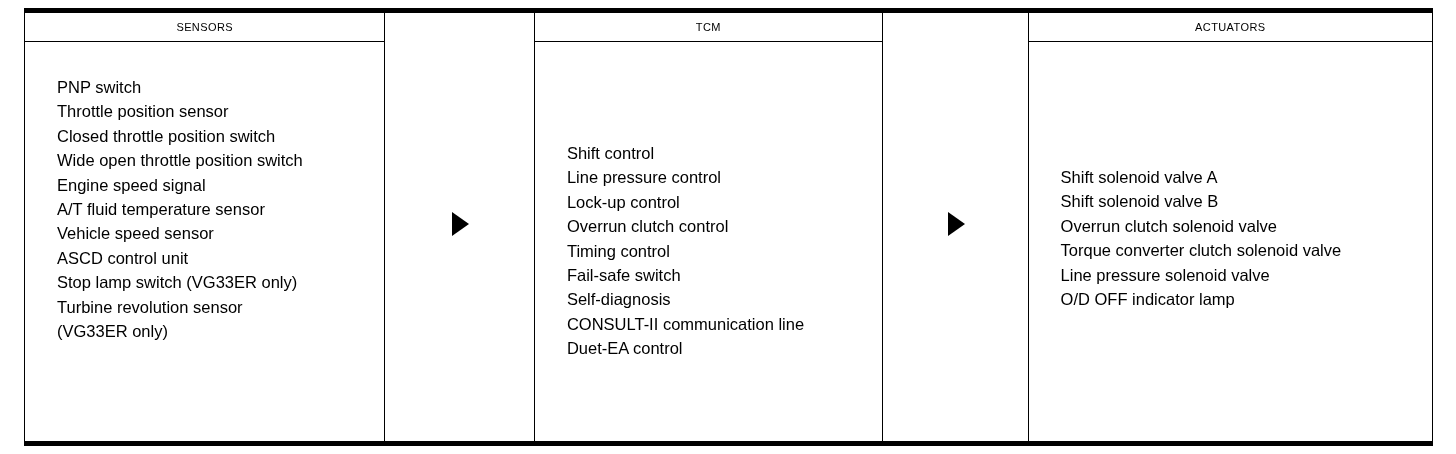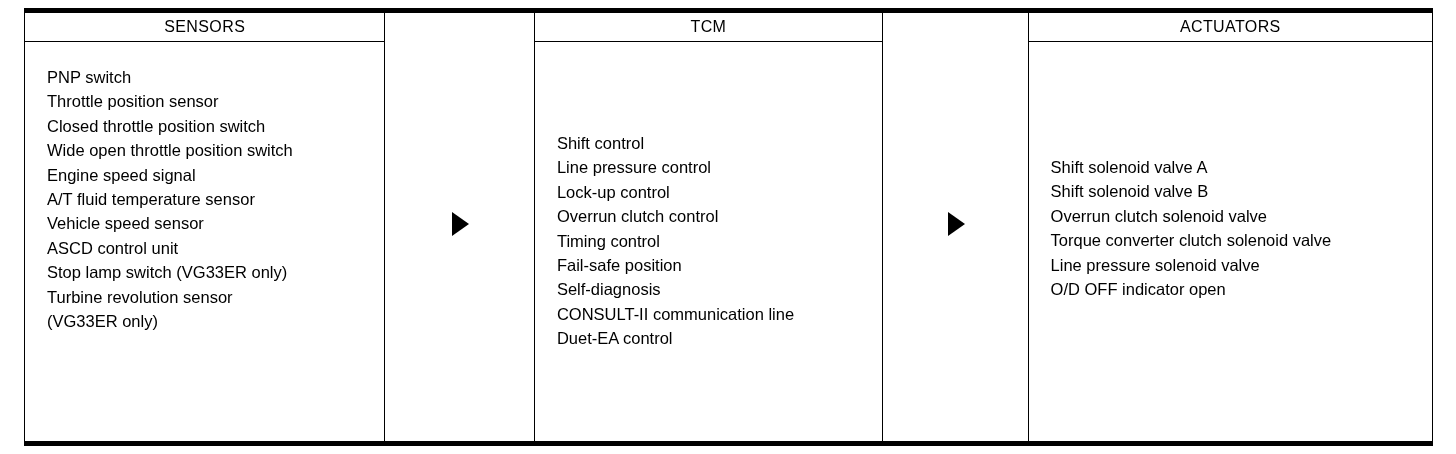"SENSORS" .col-header { font-size: 16px -> 11px }
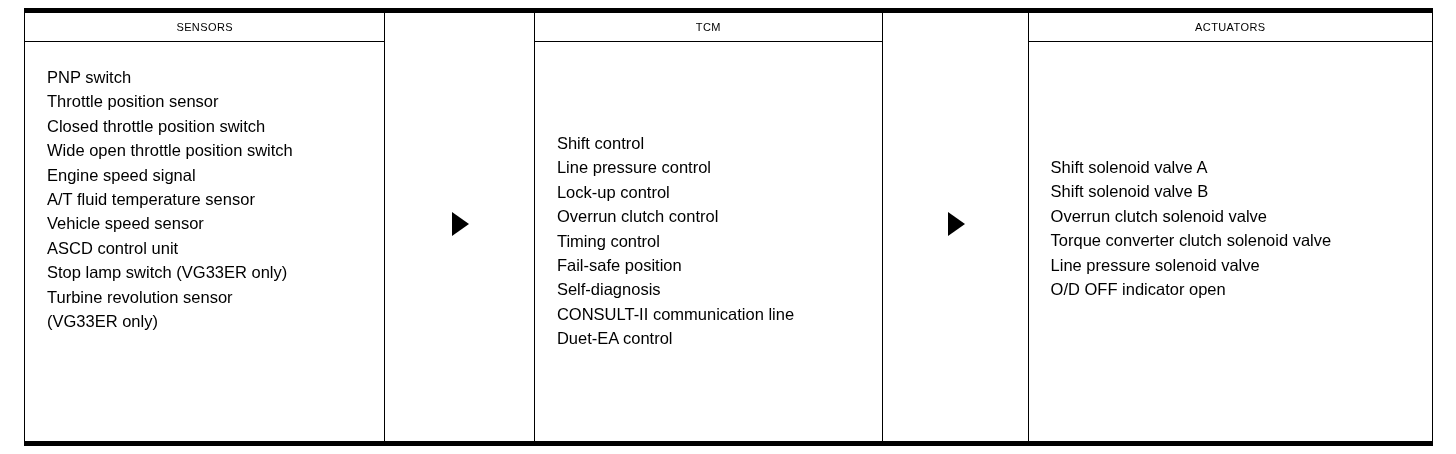"PNP switch" .item-list { margin: 6px -> 16px }
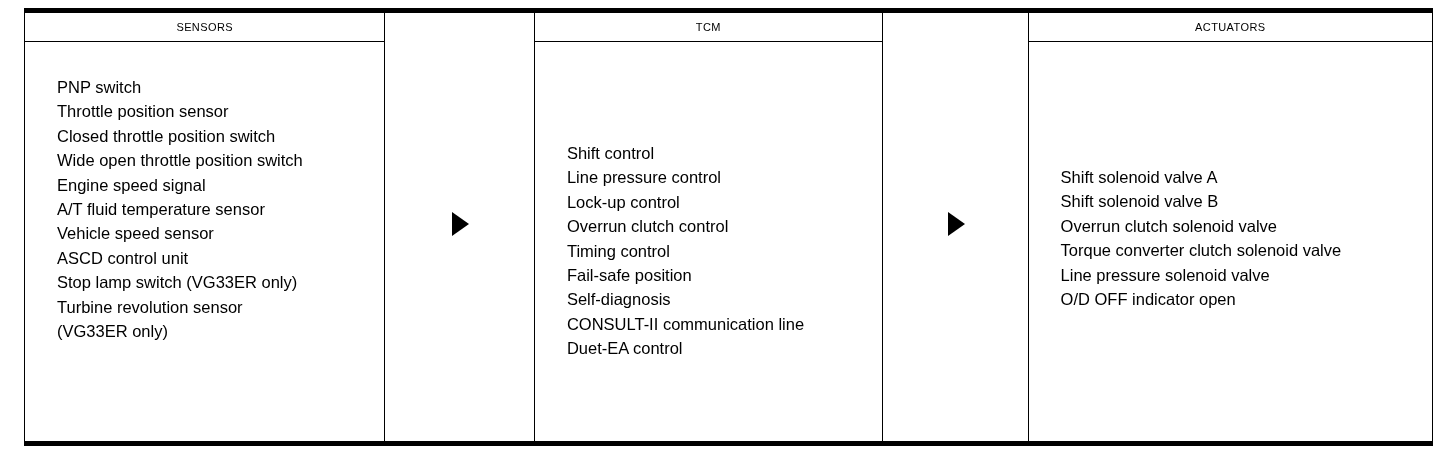"Fail-safe position" li { text: position -> switch }
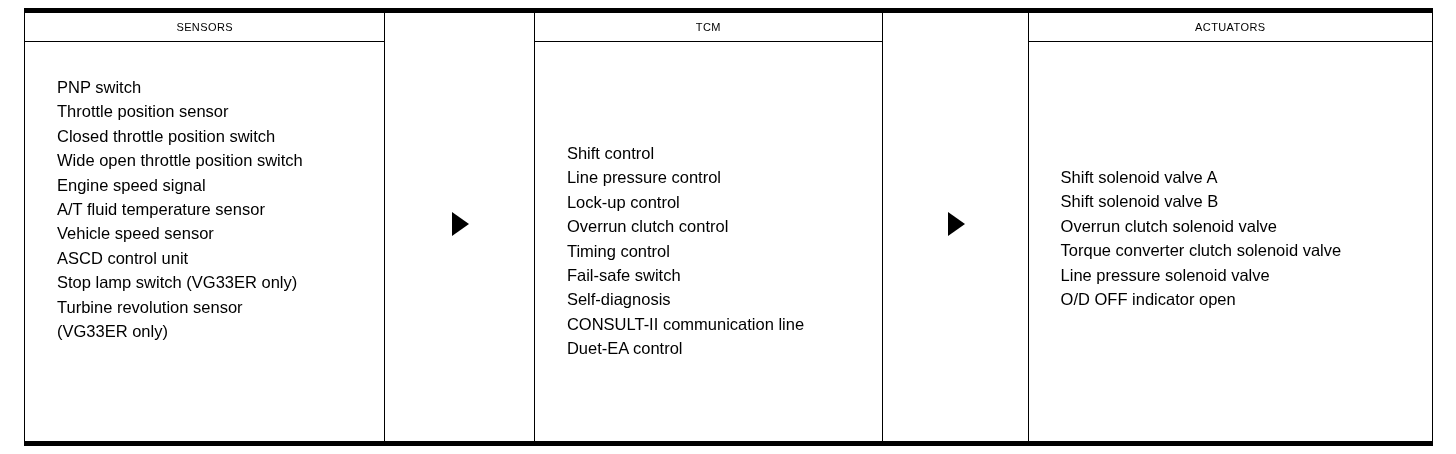"O/D OFF indicator open" li { text: open -> lamp }
